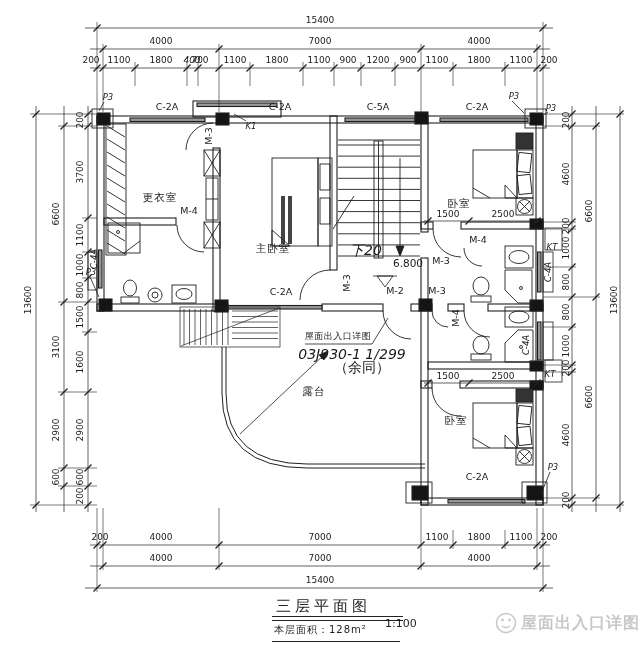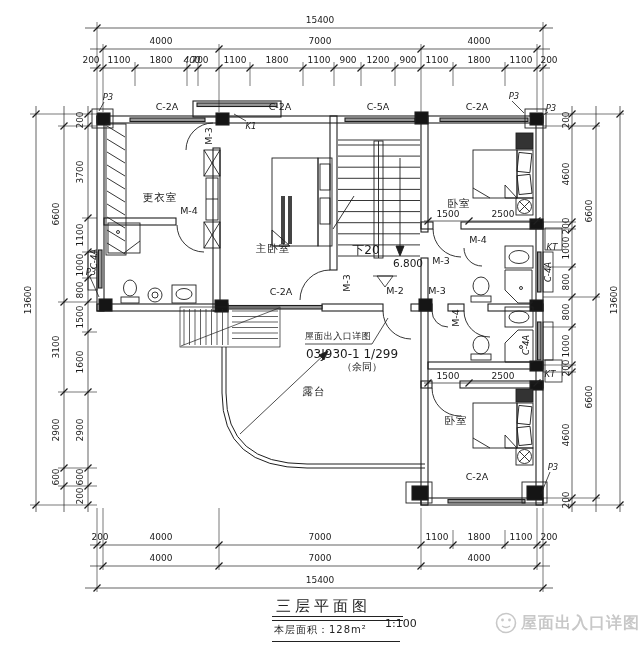"下20" .note2 { font-size: 12px -> 14px; font-style: none -> italic }
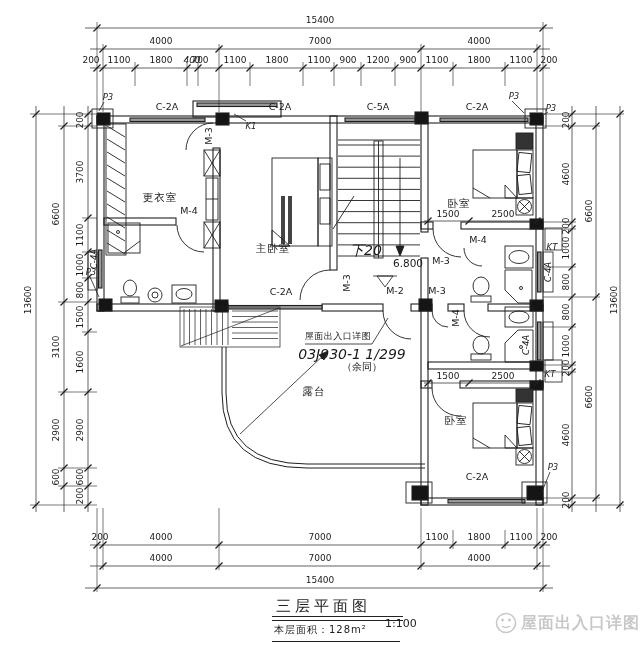"（余同）" .note3 { font-size: 10px -> 14px }
